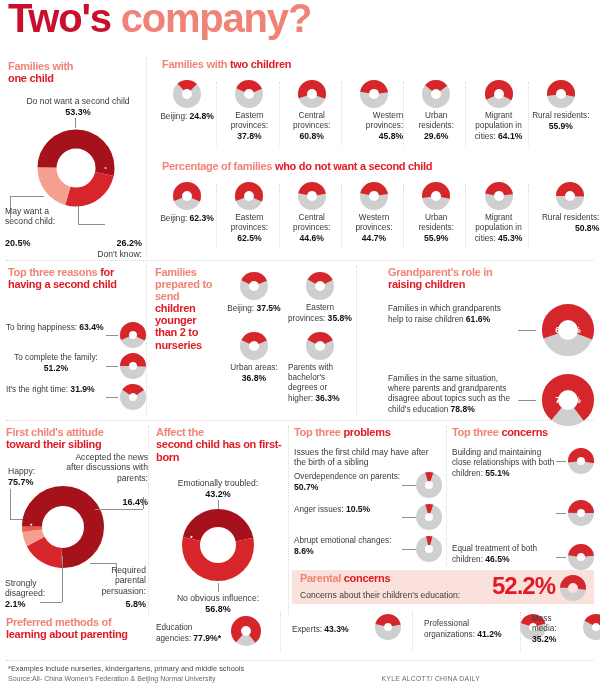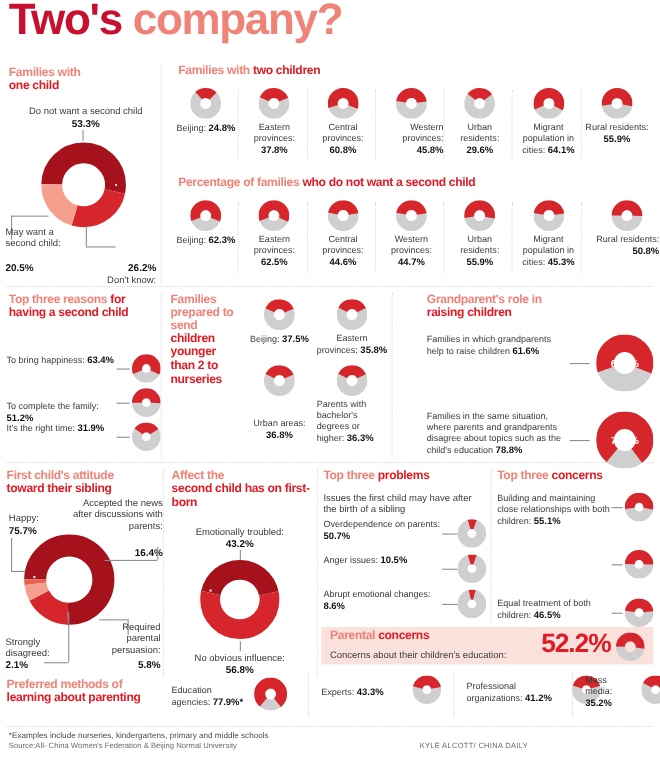"To complete the family: 51.2%" div.lbl { text-align: none -> center; top: 12px -> 0 }
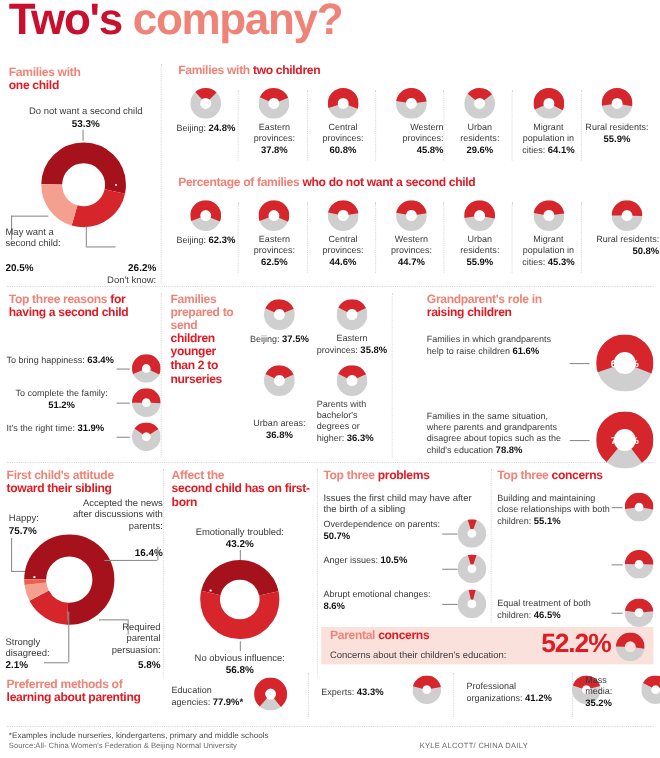"Urban areas: 36.8%" div.lbl { margin-top: 20px -> 3px }
